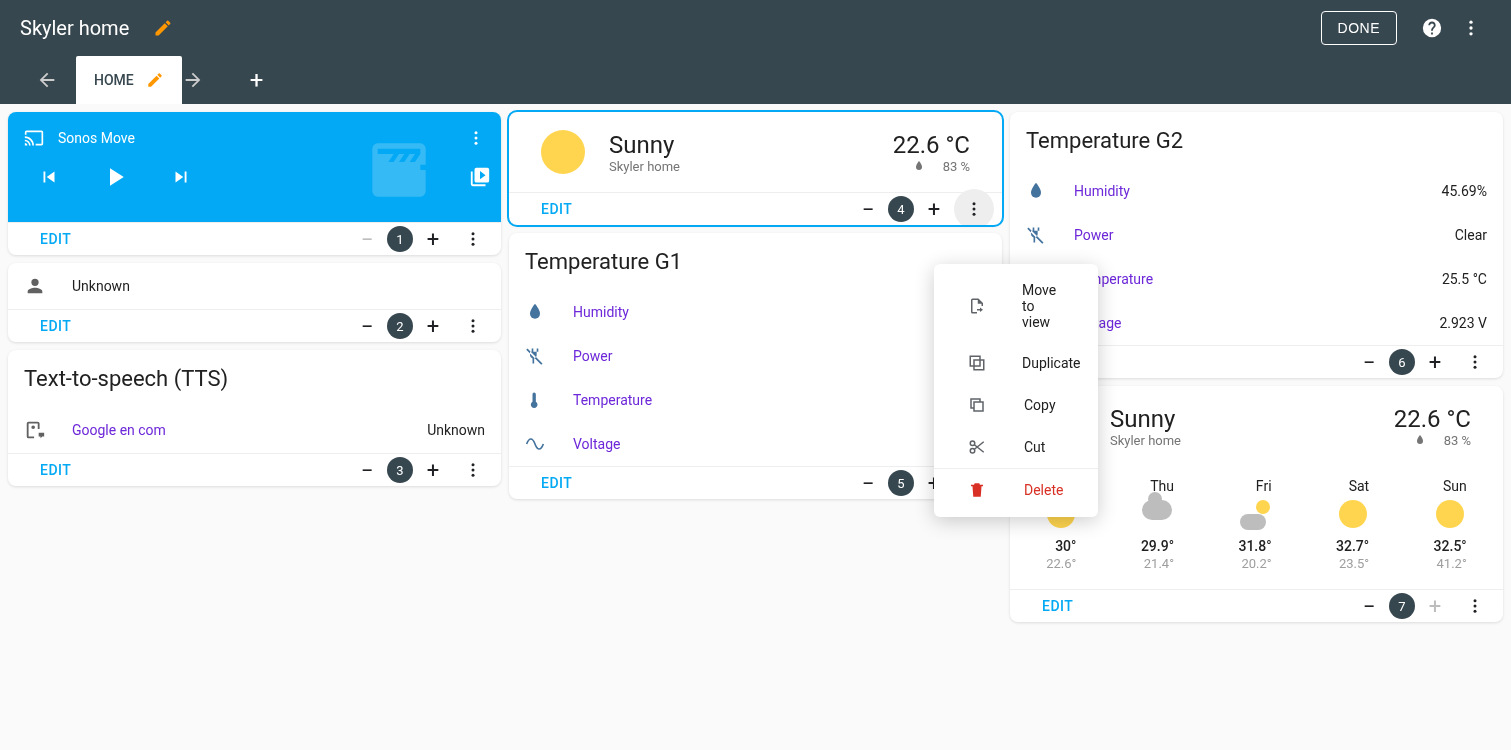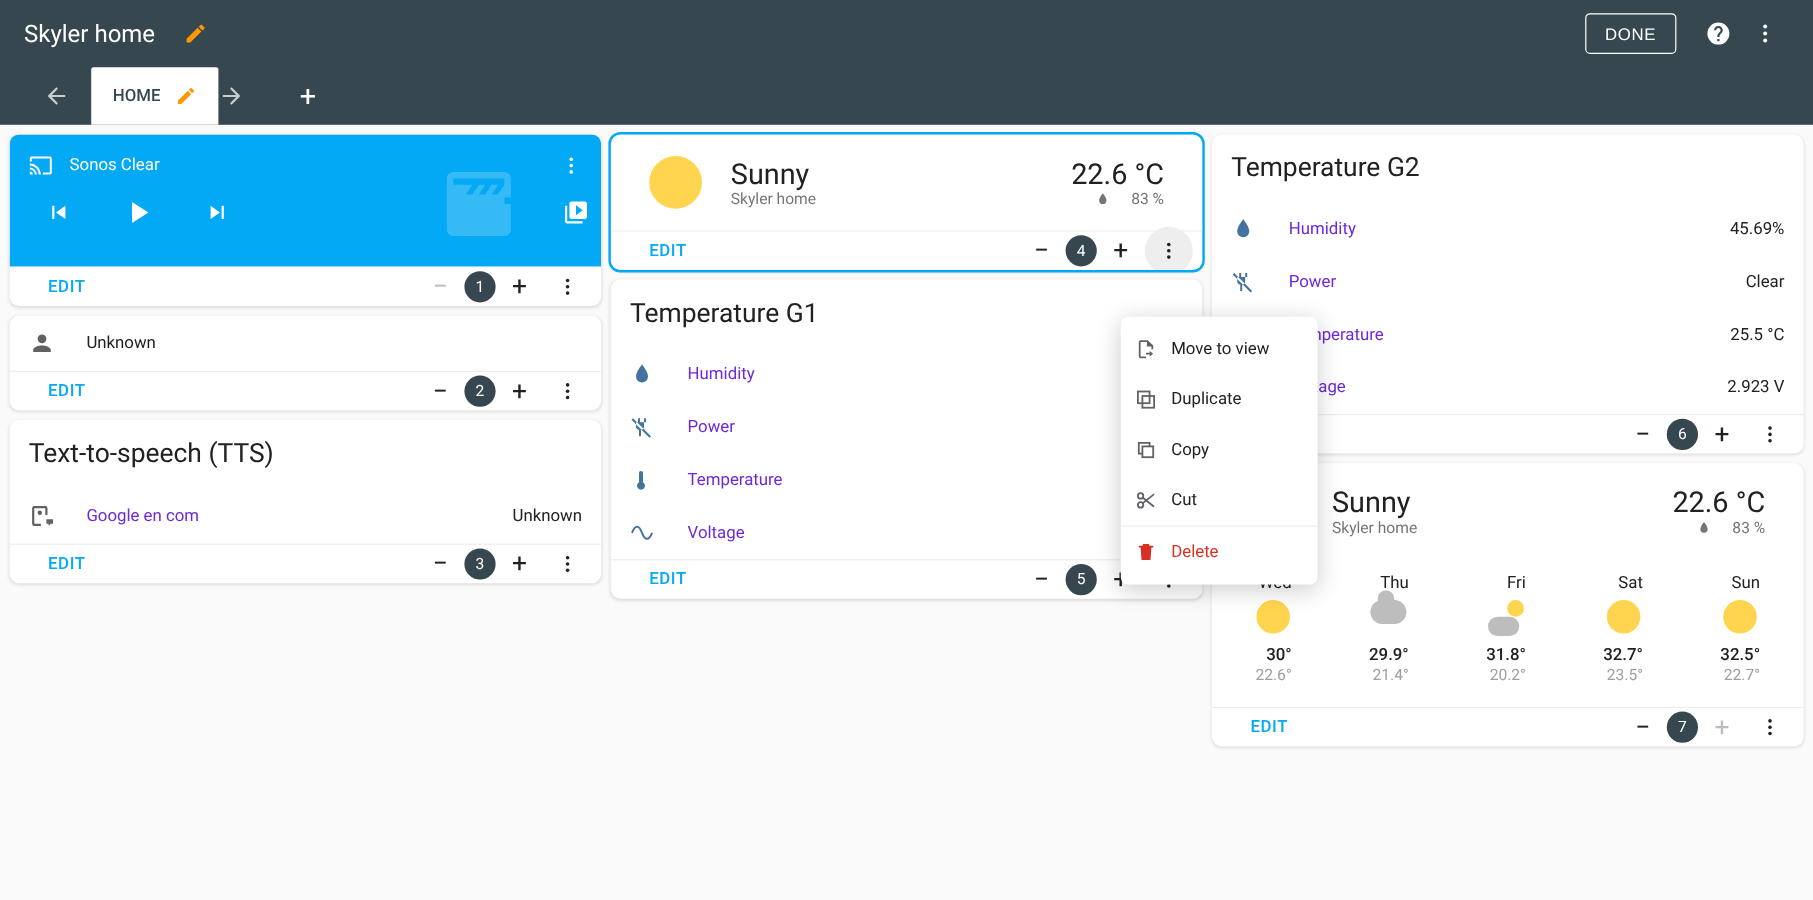"Sonos Clear" span.media-title { text: Clear -> Move }
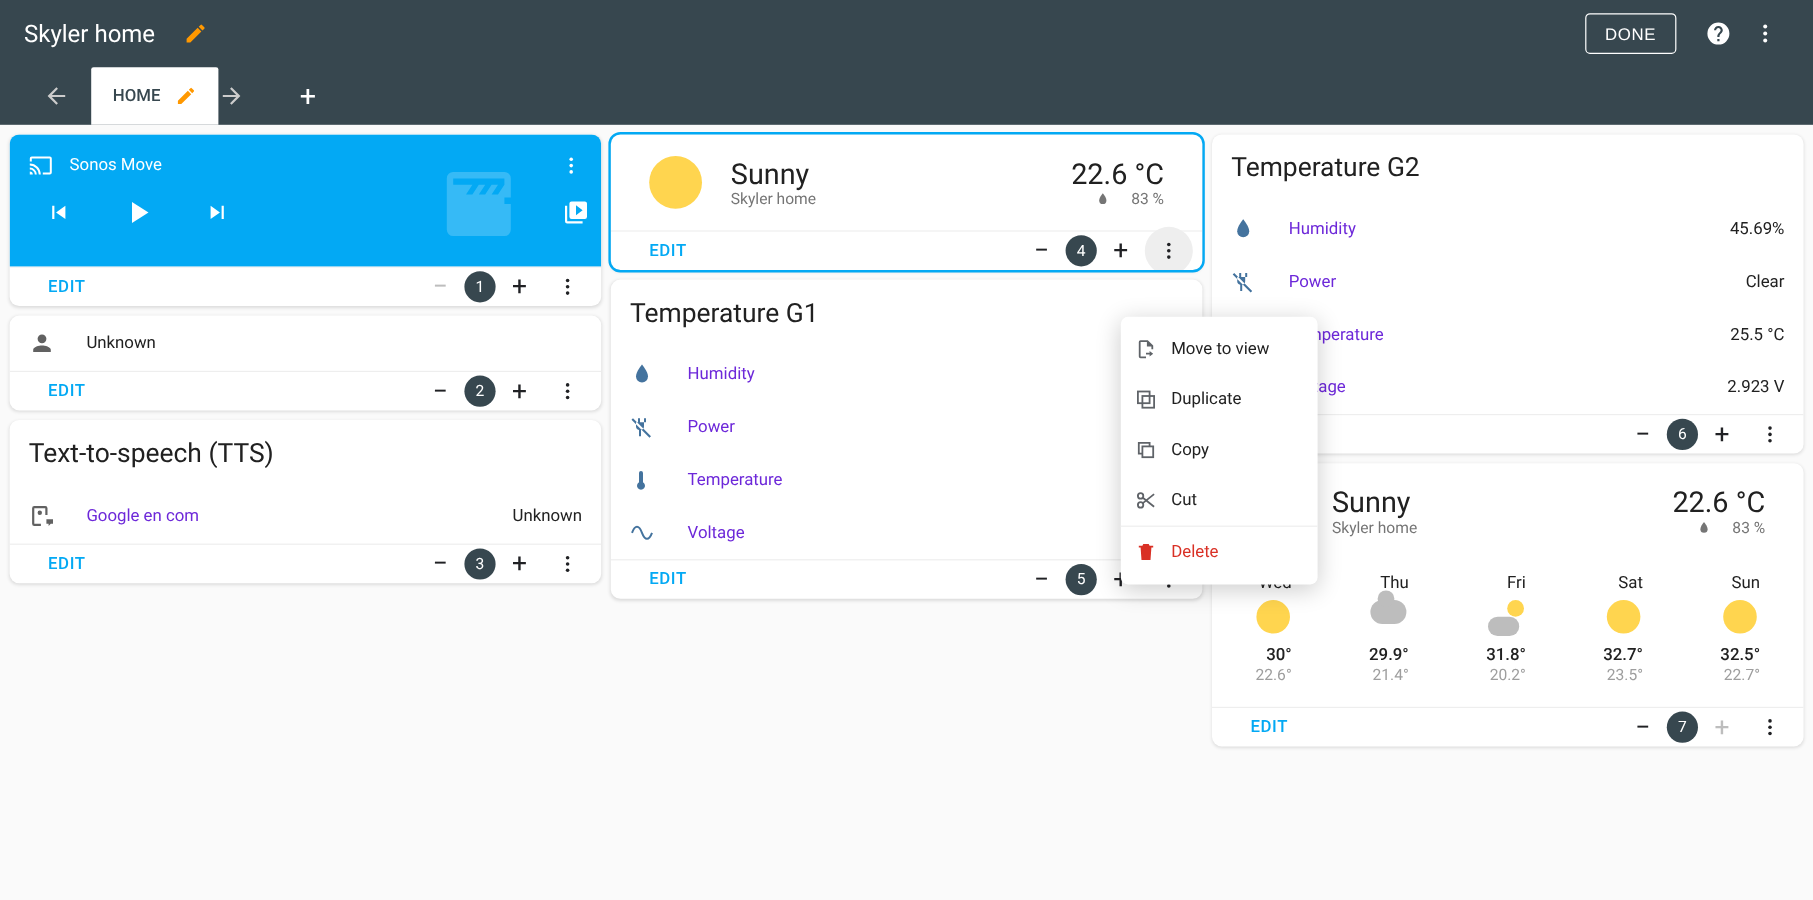"Move to view" .ctx-item { gap: 10px -> 36px; padding: 12px 12px -> 12px 34px }
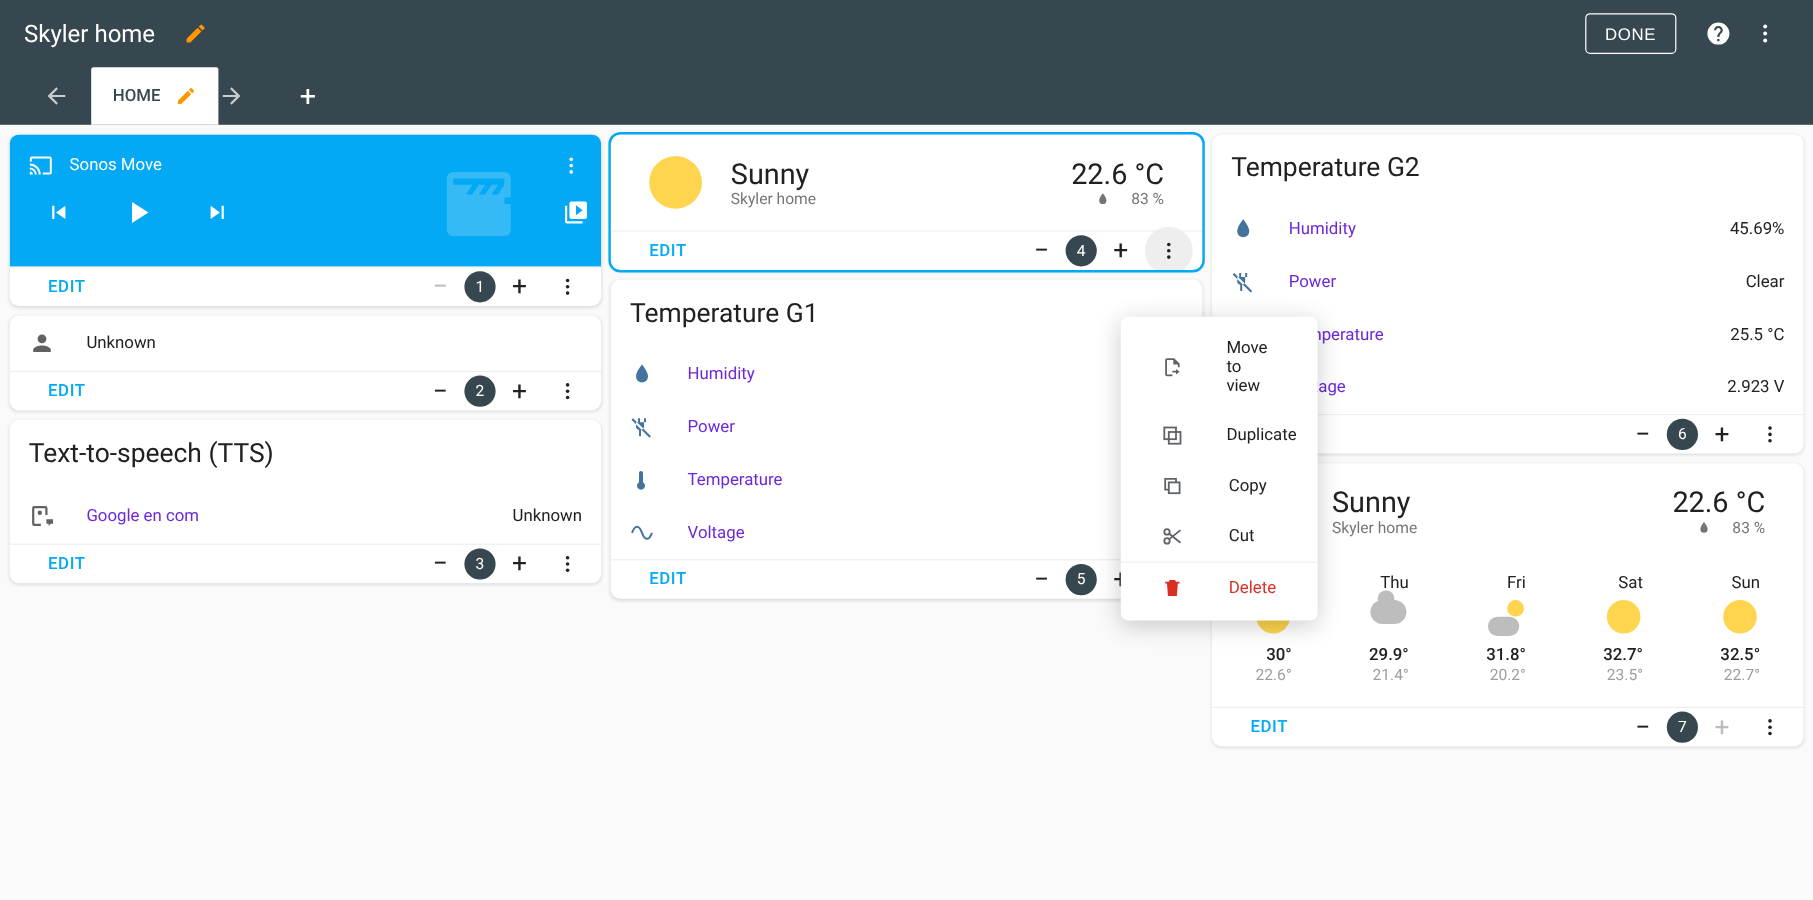"22.7°" div.fc-lo { text: 22.7 -> 41.2 }
